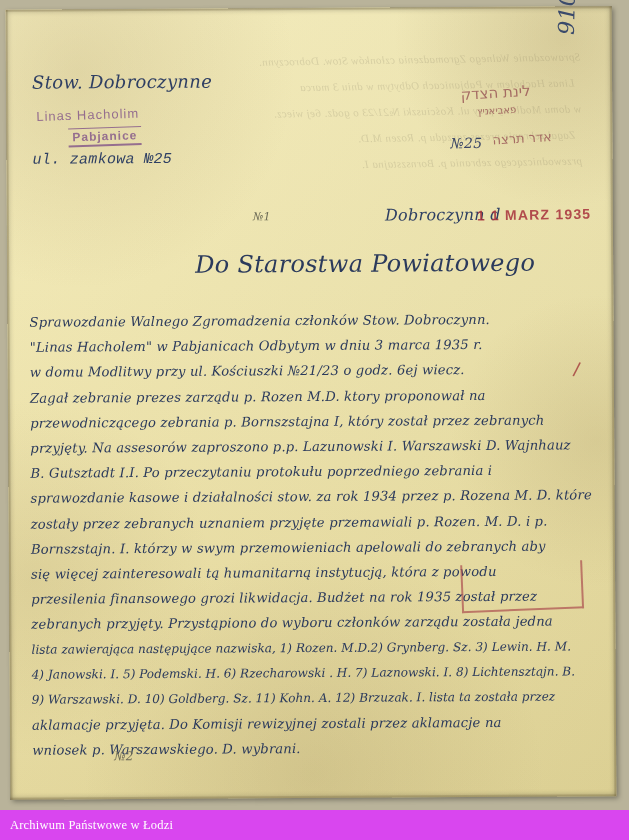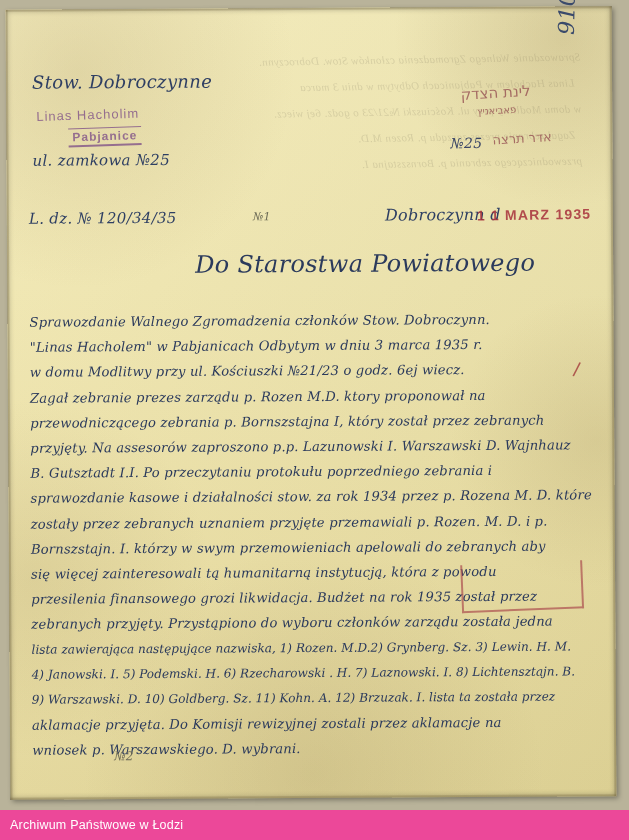"ul. zamkowa №25" div.hw { font-family: none -> Liberation Mono, monospace }
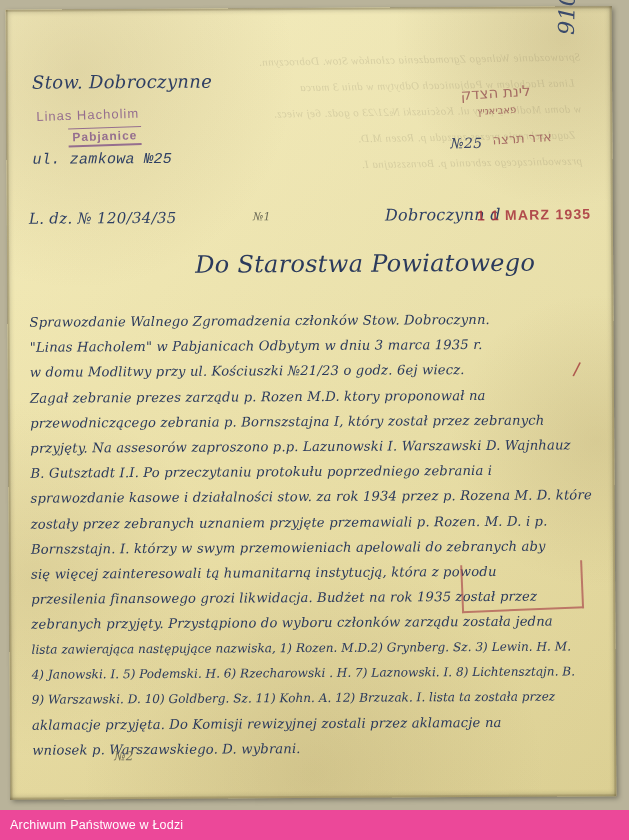"L. dz. № 120/34/35" div.hw { html: <div>L. dz. № 120/34/35</div> -> none }
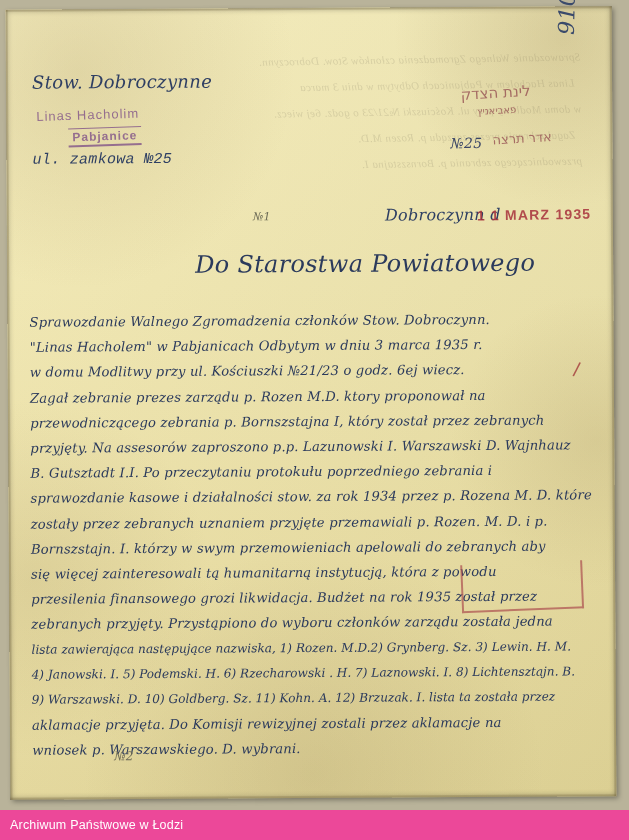"Archiwum Państwowe w Łodzi" #footer { background: #ec4899 -> #d946ef; font-family: Liberation Sans, sans-serif -> Liberation Serif, serif }
